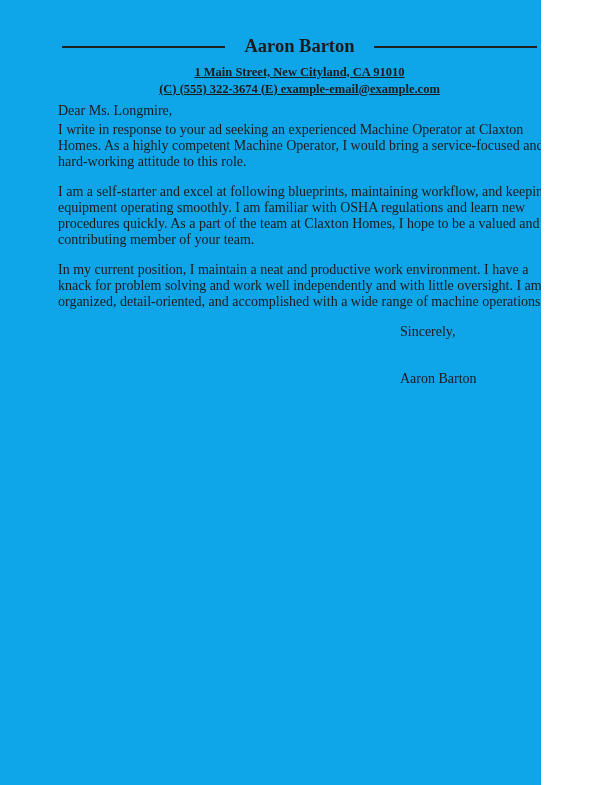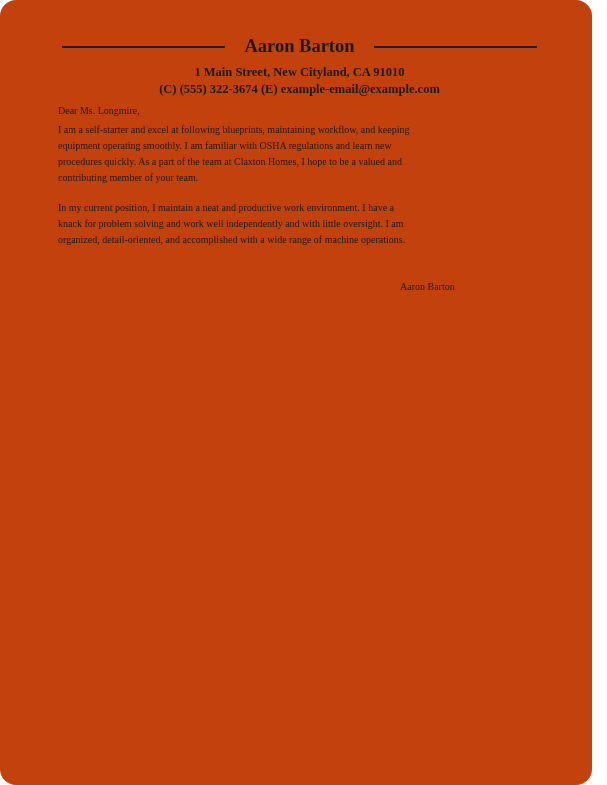"Aaron Barton" .page { background: #c2410c -> #0ea5e9; border-radius: 16px -> none; width: 592px -> 541px }
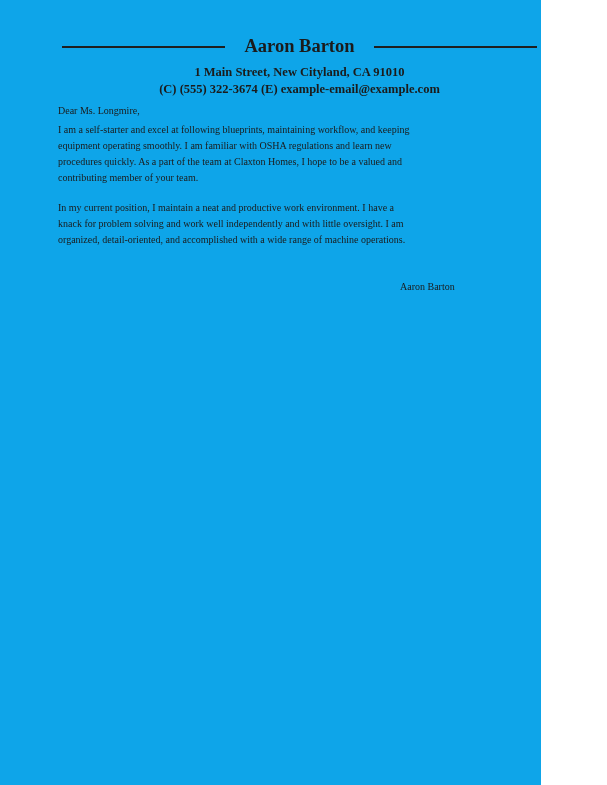"1 Main Street, New Cityland," .address-block { text-decoration: none -> underline }
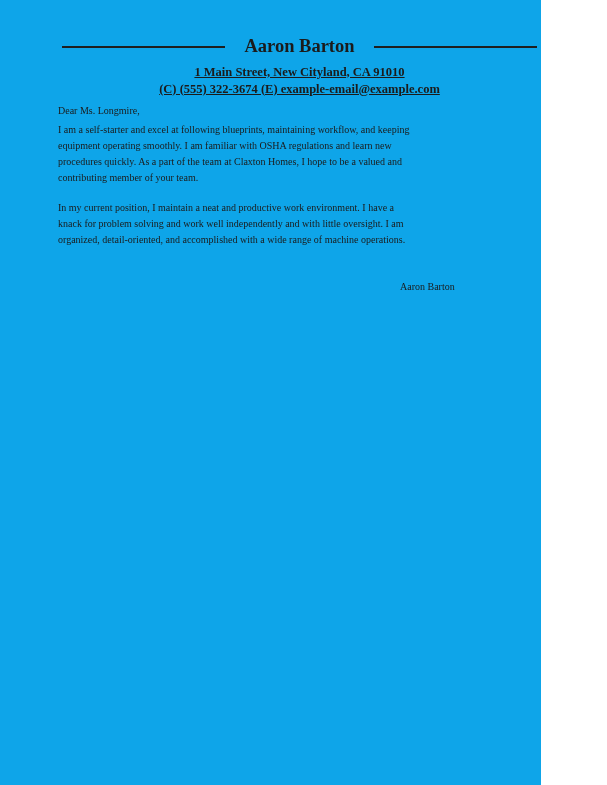"Dear Ms. Longmire," .letter-body { font-size: 10px -> 14px }
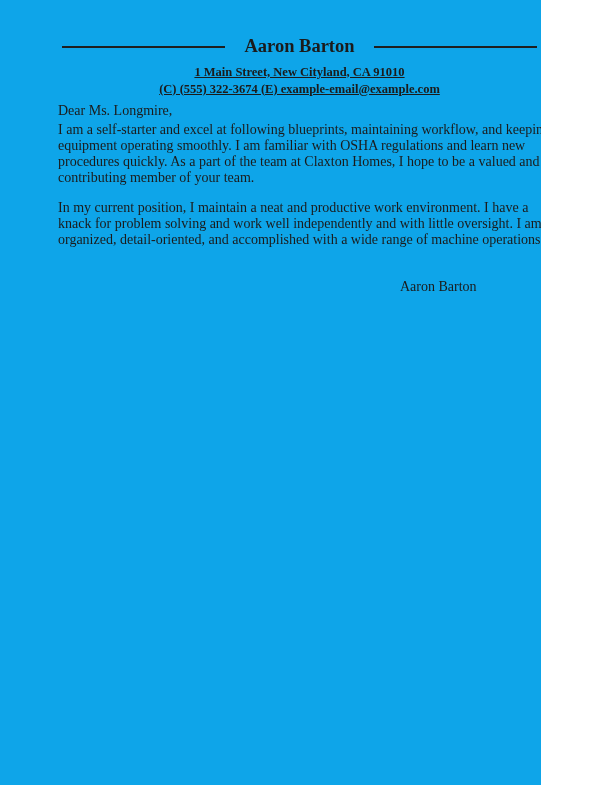"I write in response to" p.para { html: none -> <p>I write in response to your ad seeking an experienced Machine Operator at Claxton Homes. As a highly competent Machine Operator, I would bring a service-focused and hard-working attitude to this role.</p> }
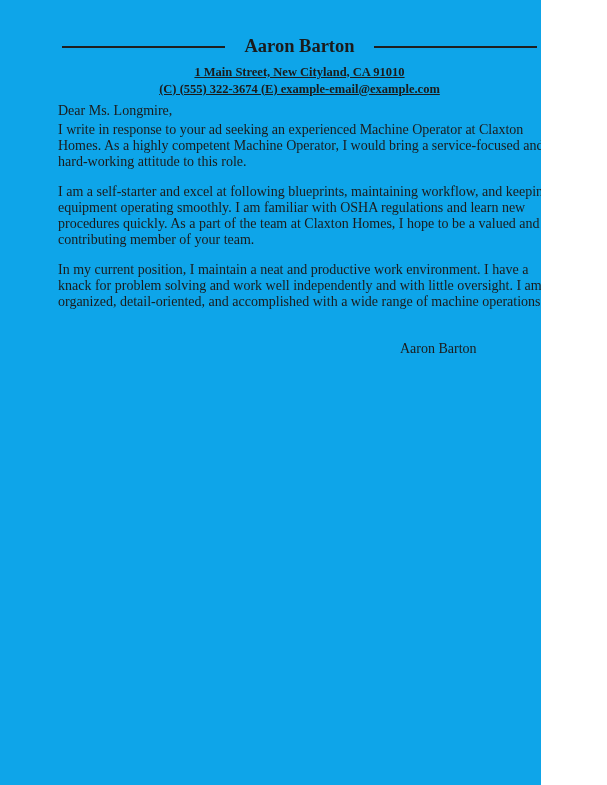"Sincerely," p.closing-line { html: none -> <p>Sincerely,</p> }
